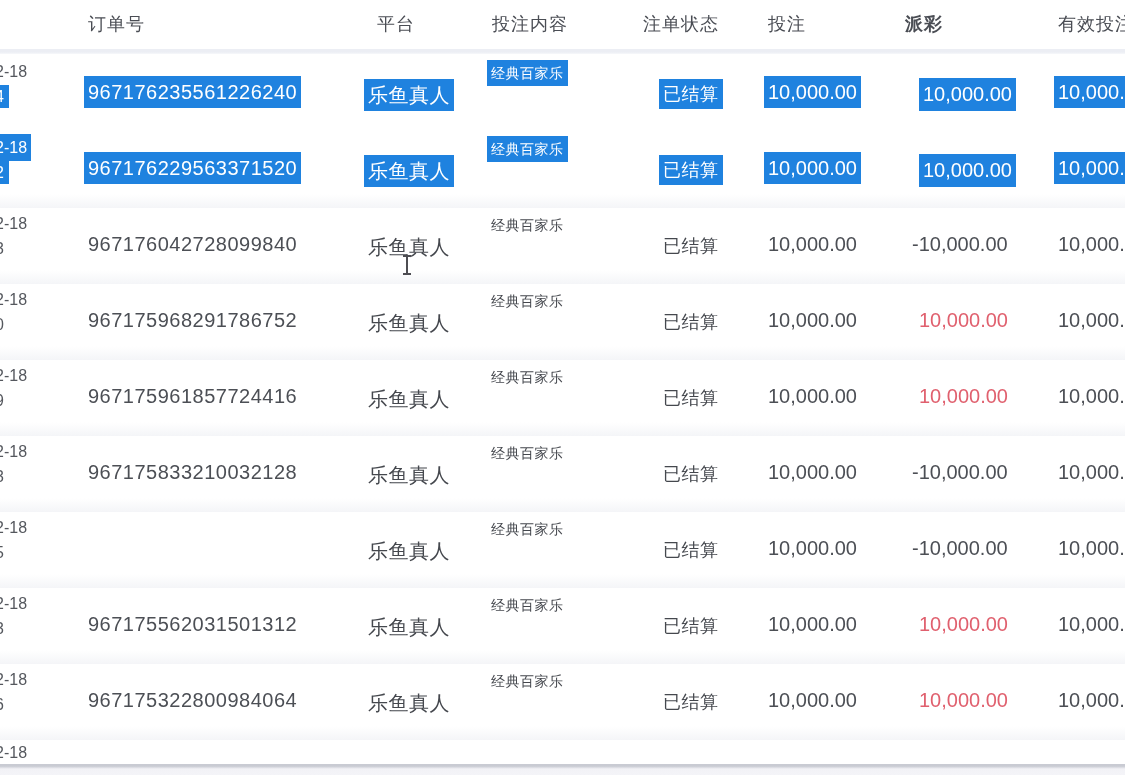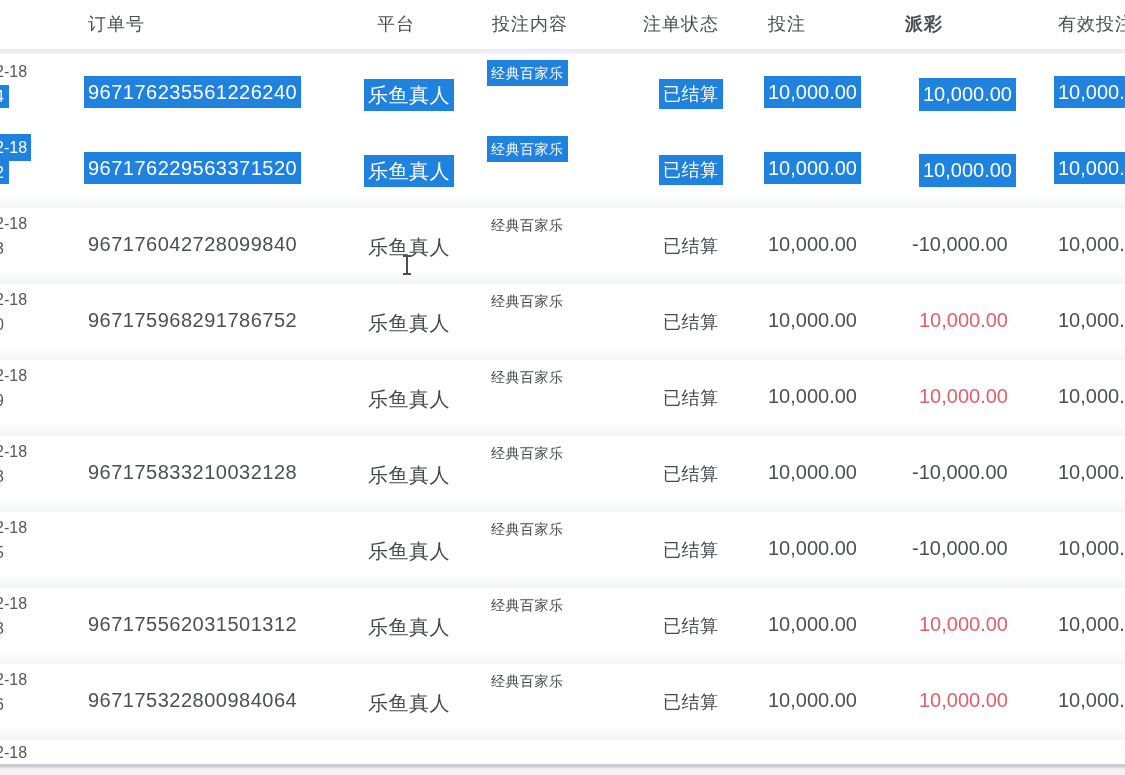"967175961857724416" span.cell { html: none -> <span><span>967175961857724416</span></span> }
